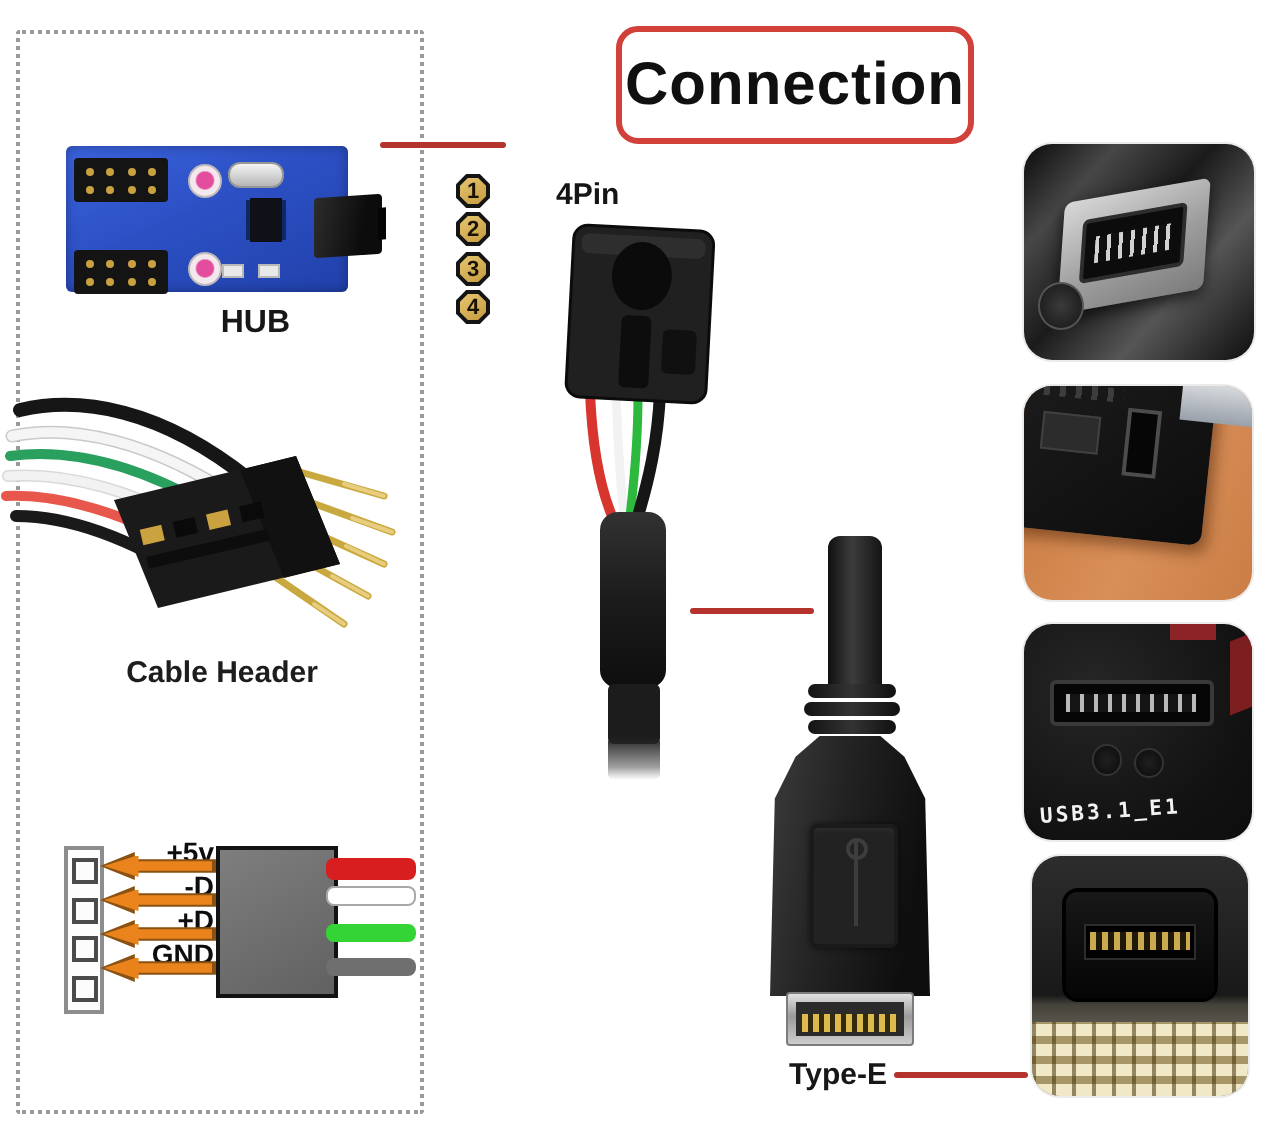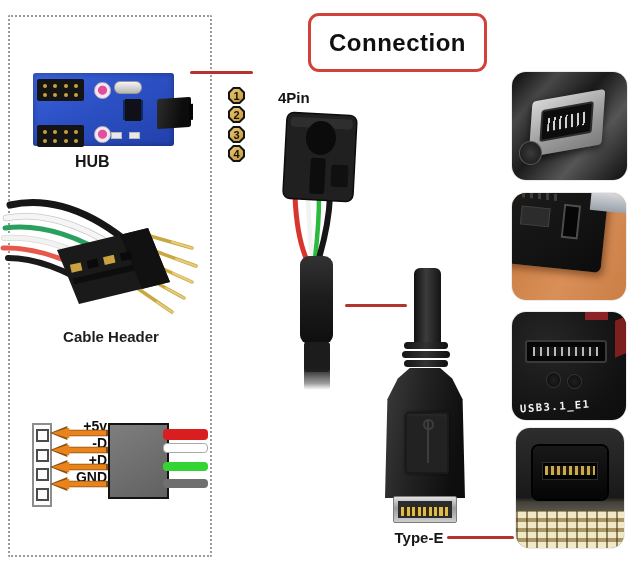"Connection" .title-box span { font-size: 24px -> 30px }
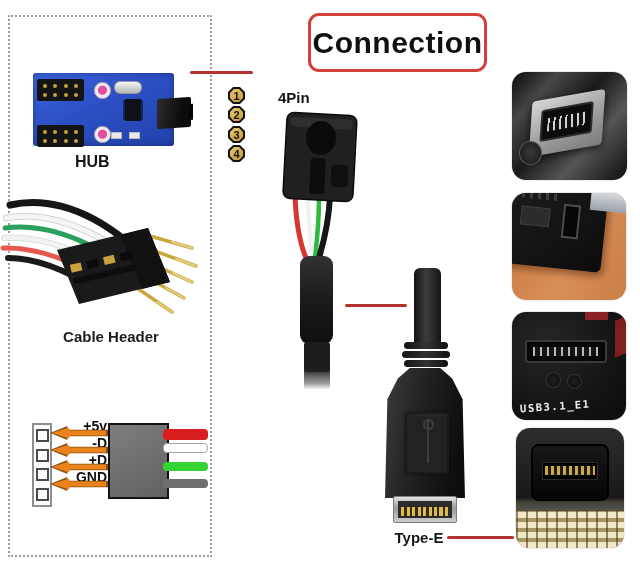"HUB" .hub-label { text-align: left -> right }
